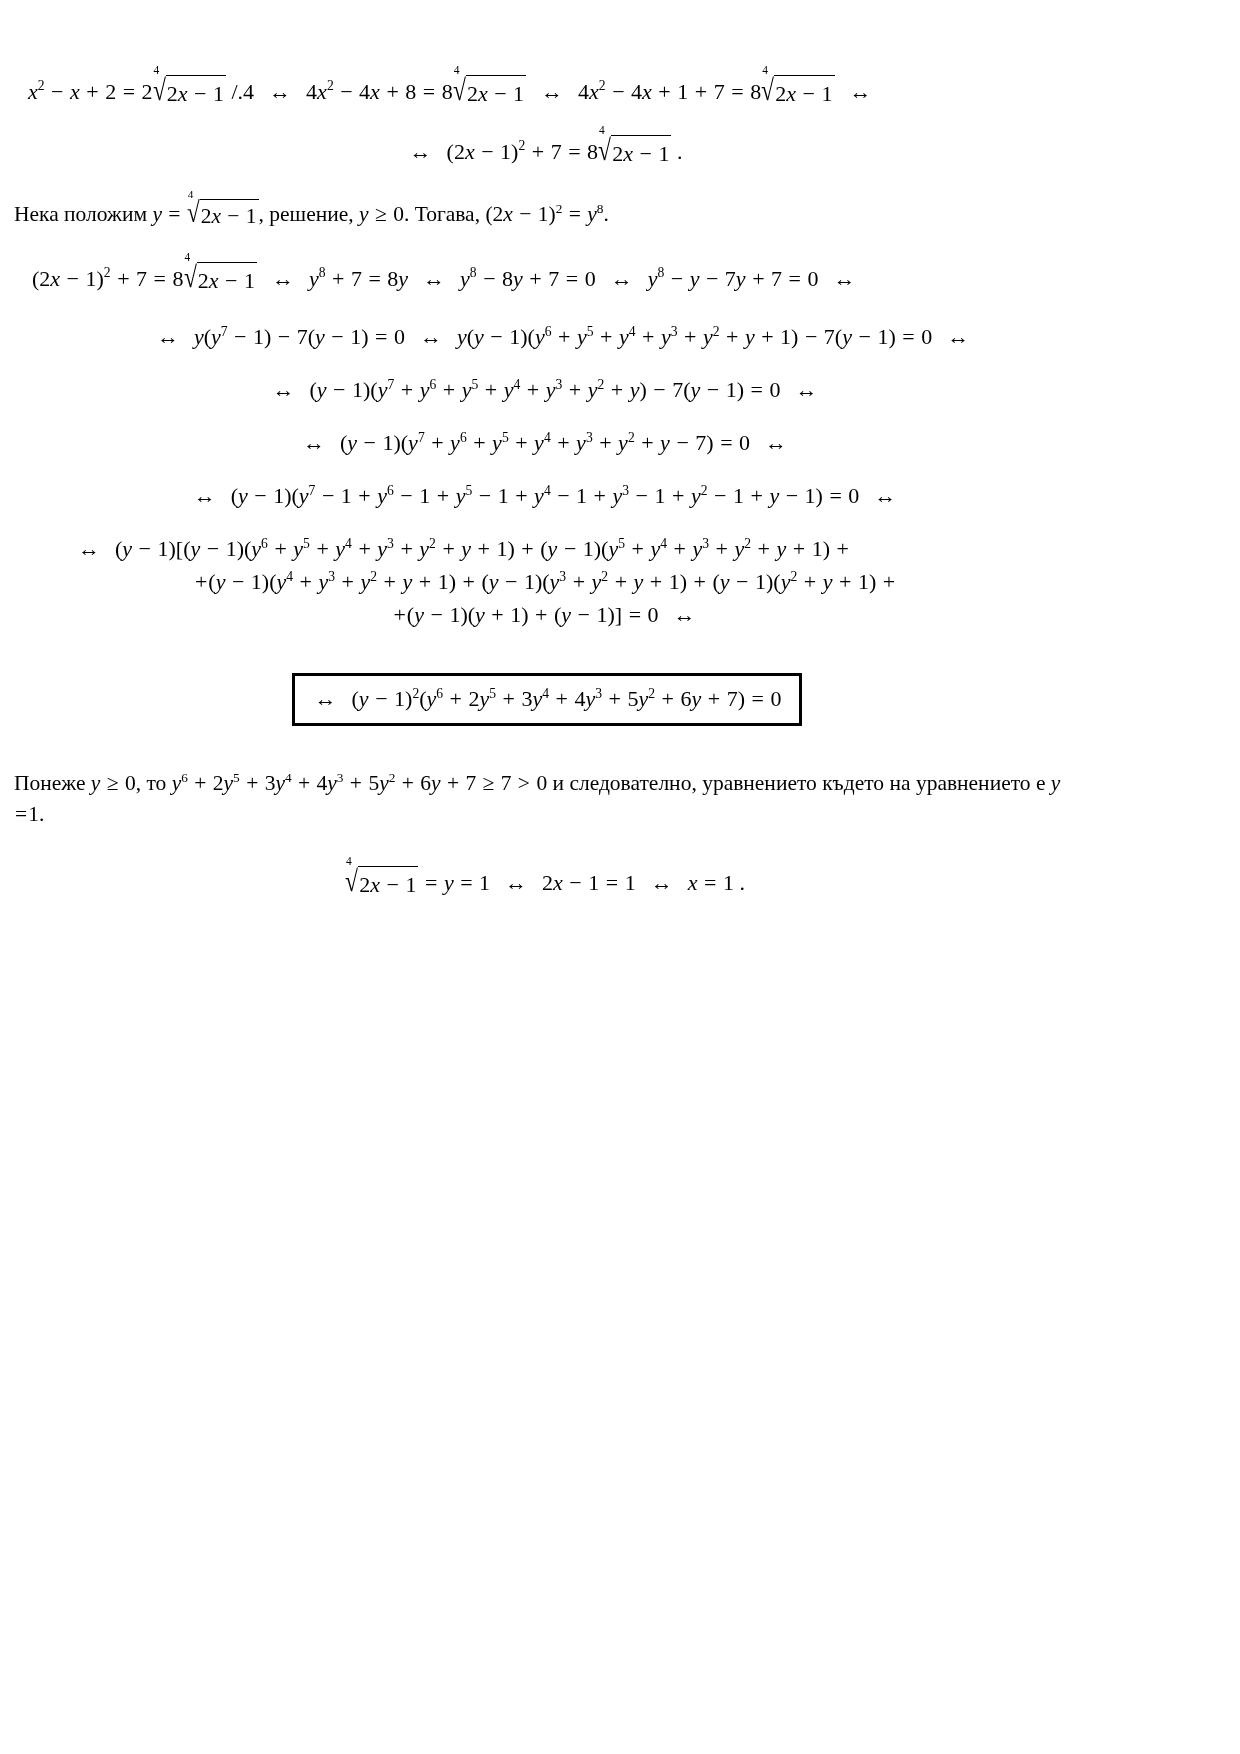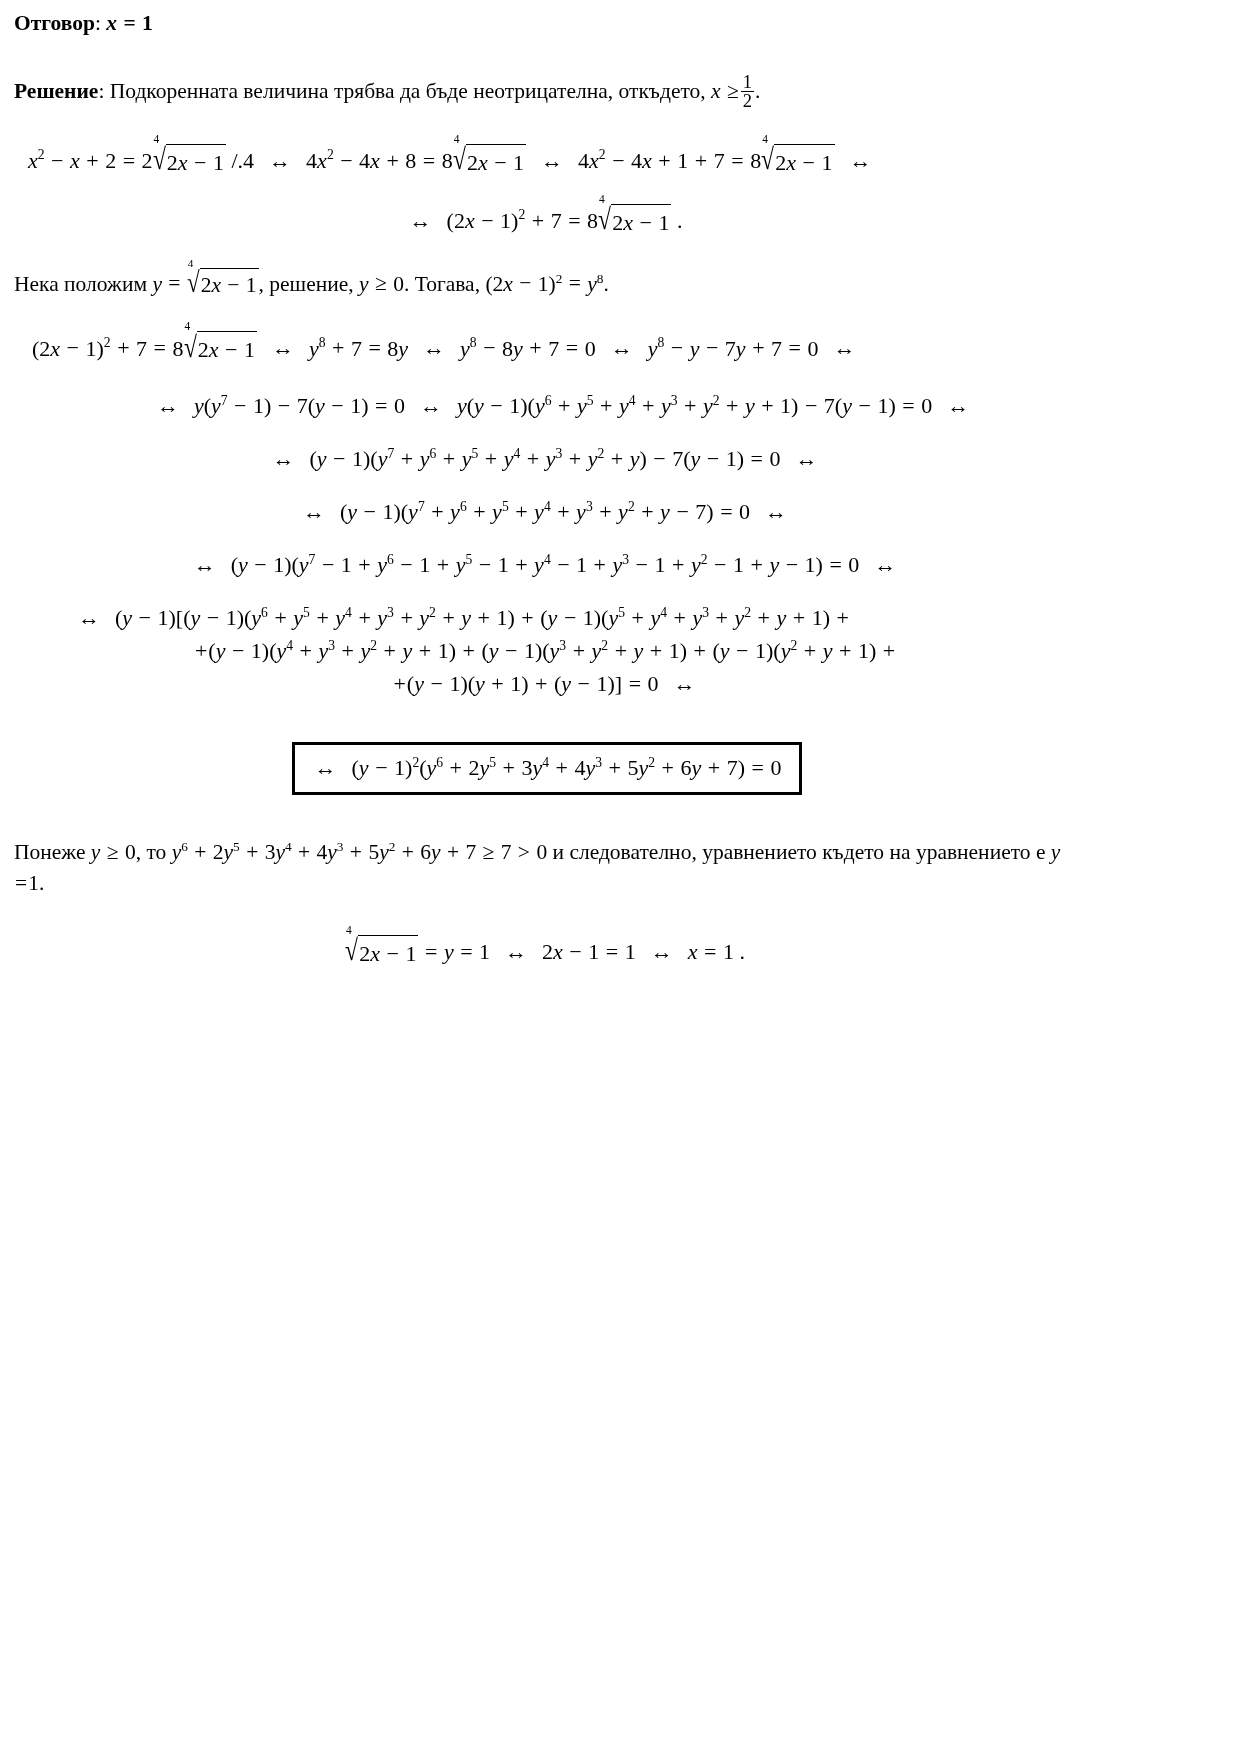"Отговор: x = 1" p.para { html: <p> <span>Отговор</span><span>:</span> <span>x</span> <span>=</span> <span>1</span> </p> -> none }
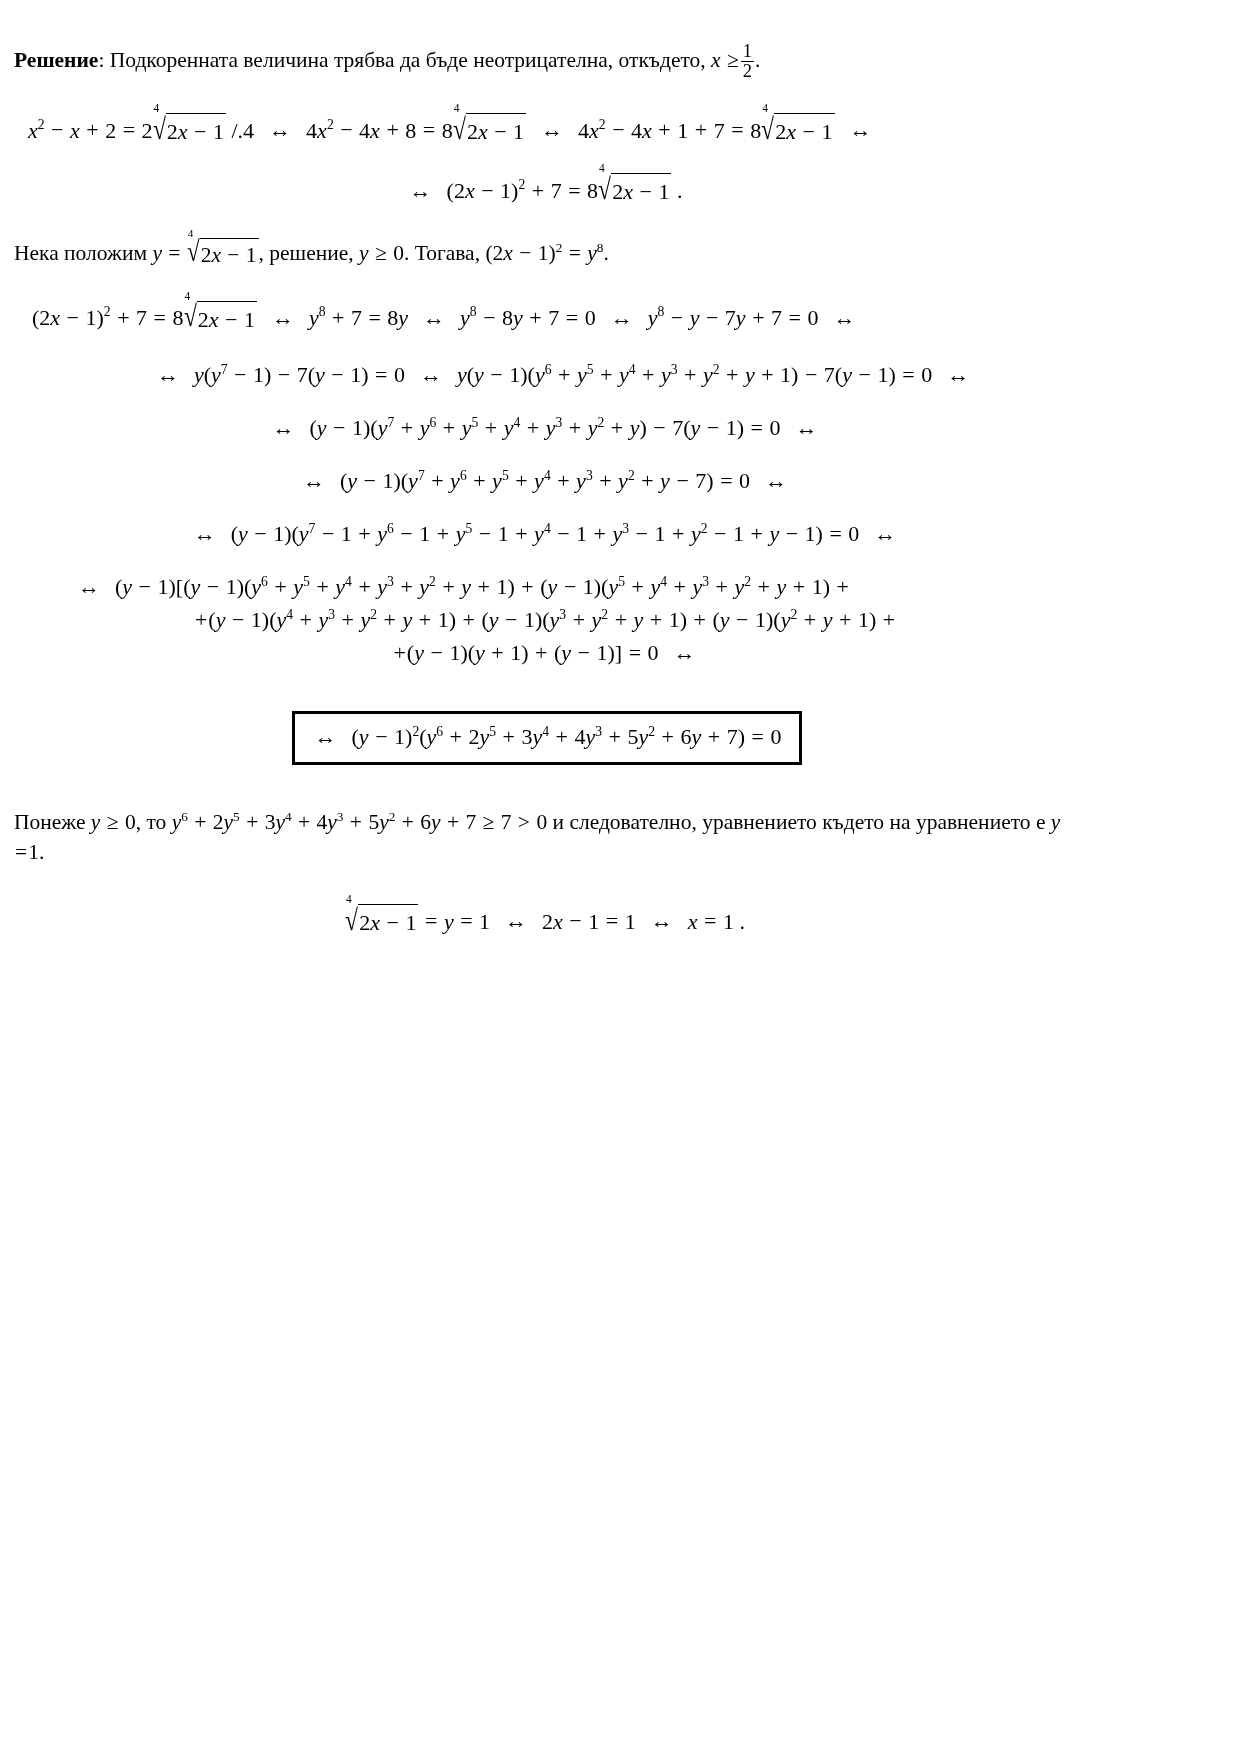"Решение: Подкоренната величина трябва да" p.para { html: <p> <span>Решение</span><span>:</span> <span>Подкоренната величина трябва да бъде неотрицателна, откъдето,</span> <span>x</span> <span>≥</span><span><span>1</span><span>2</span></span><span>.</span> </p> -> none }
